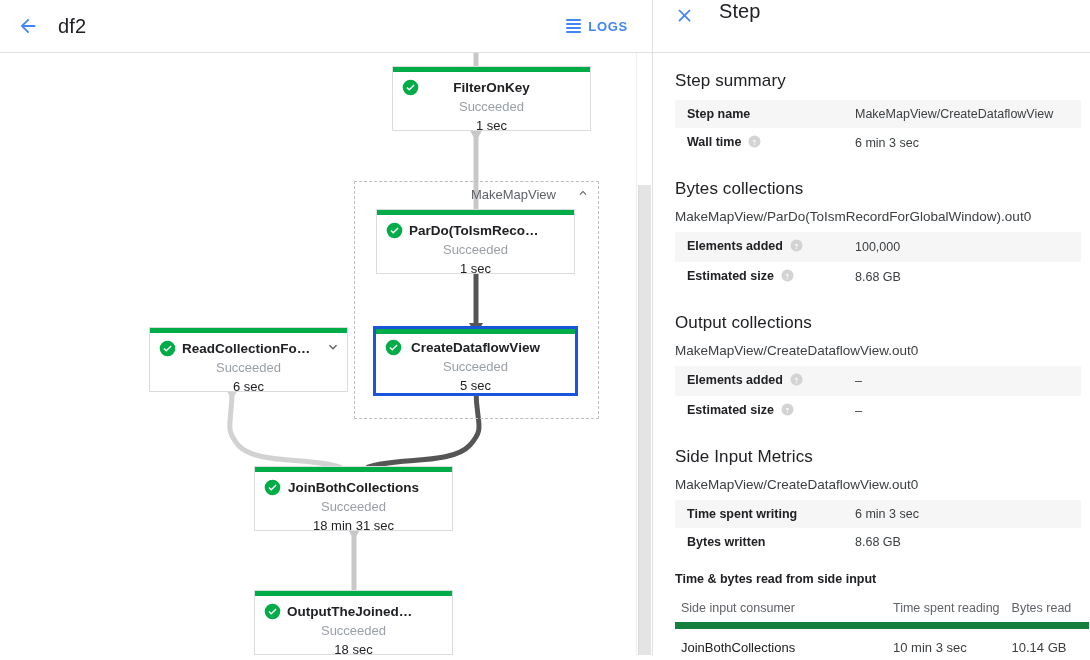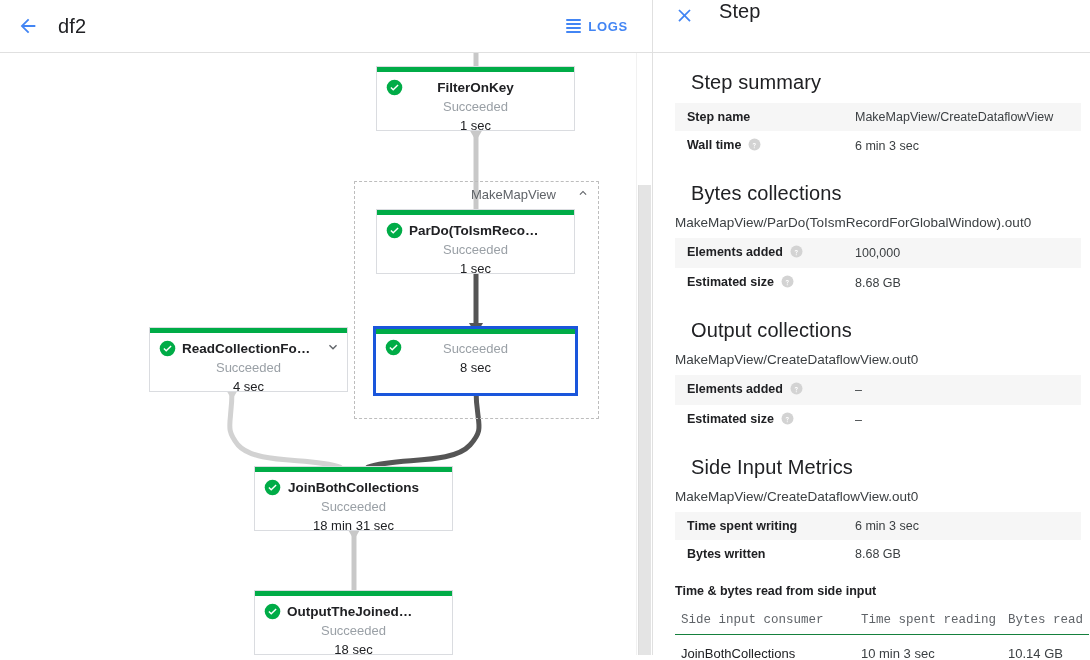"FilterOnKey" div.node { left: 376px -> 392px }
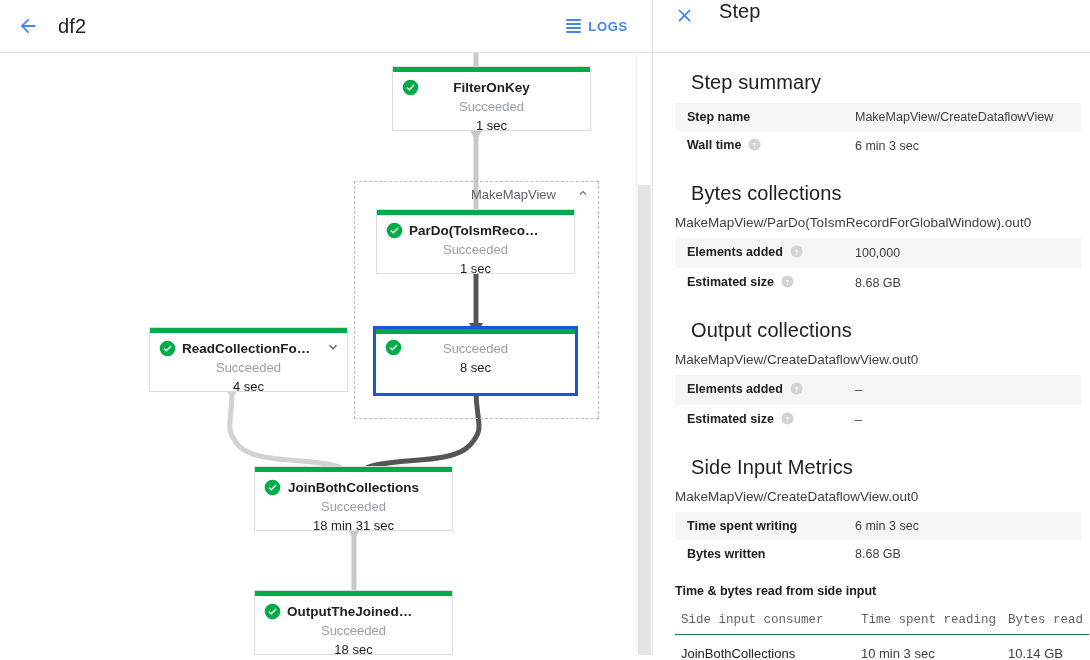"Step summary" .section-heading { font-size: 20px -> 17px; margin: 0 0 9px 16px -> 0 0 9px 0 }
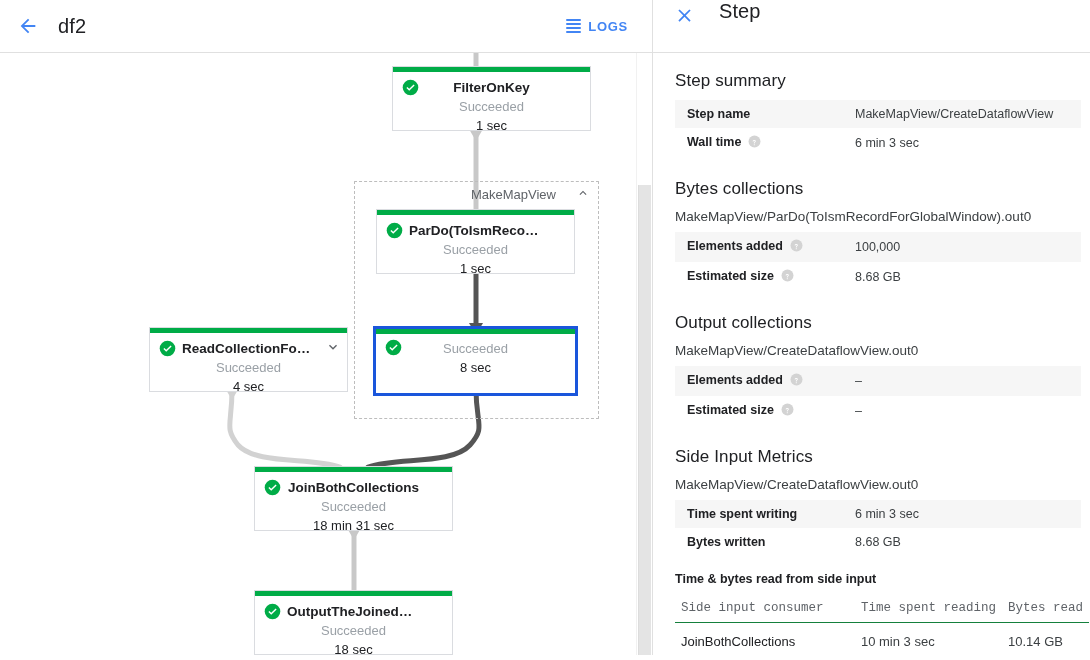"CreateDataflowView" div.node-title { html: none -> <div>CreateDataflowView</div> }
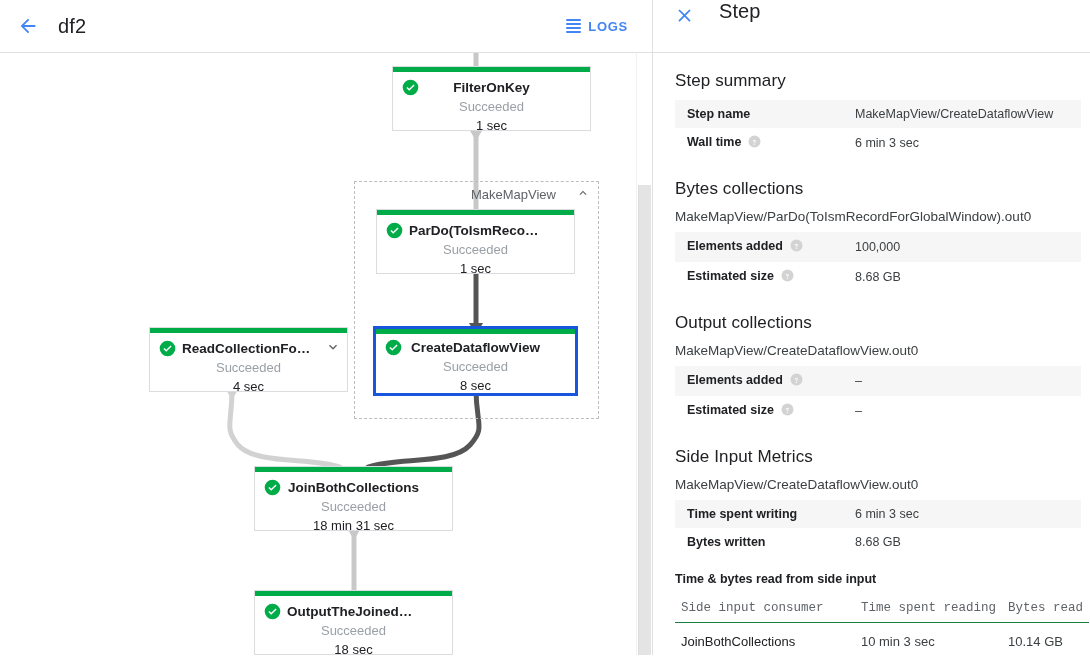"4 sec" div.node-time { text: 4 -> 6 }
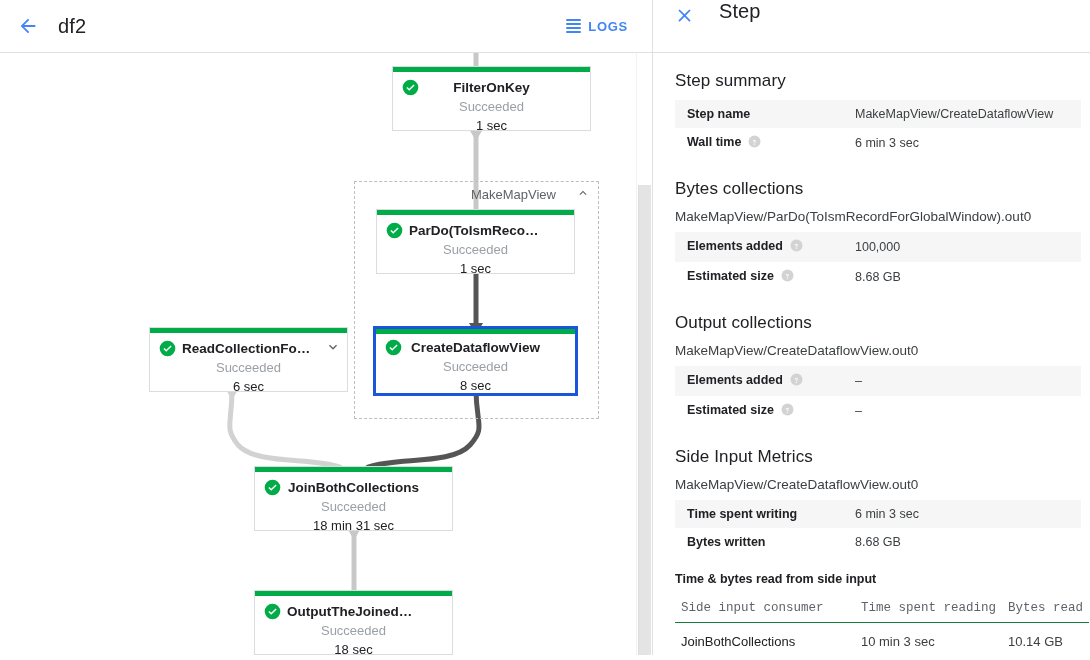"8 sec" div.node-time { text: 8 -> 5 }
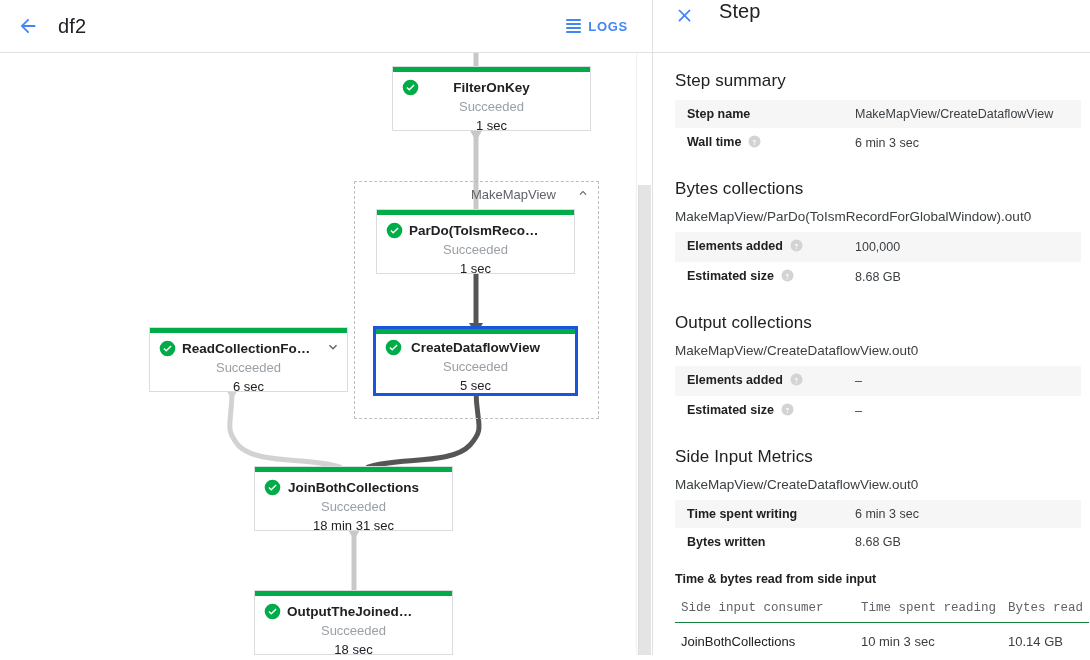"Side input consumer" .side-table th { border-bottom: 1px solid #15803d -> 7px solid #15803d; font-family: Liberation Mono, monospace -> none }
